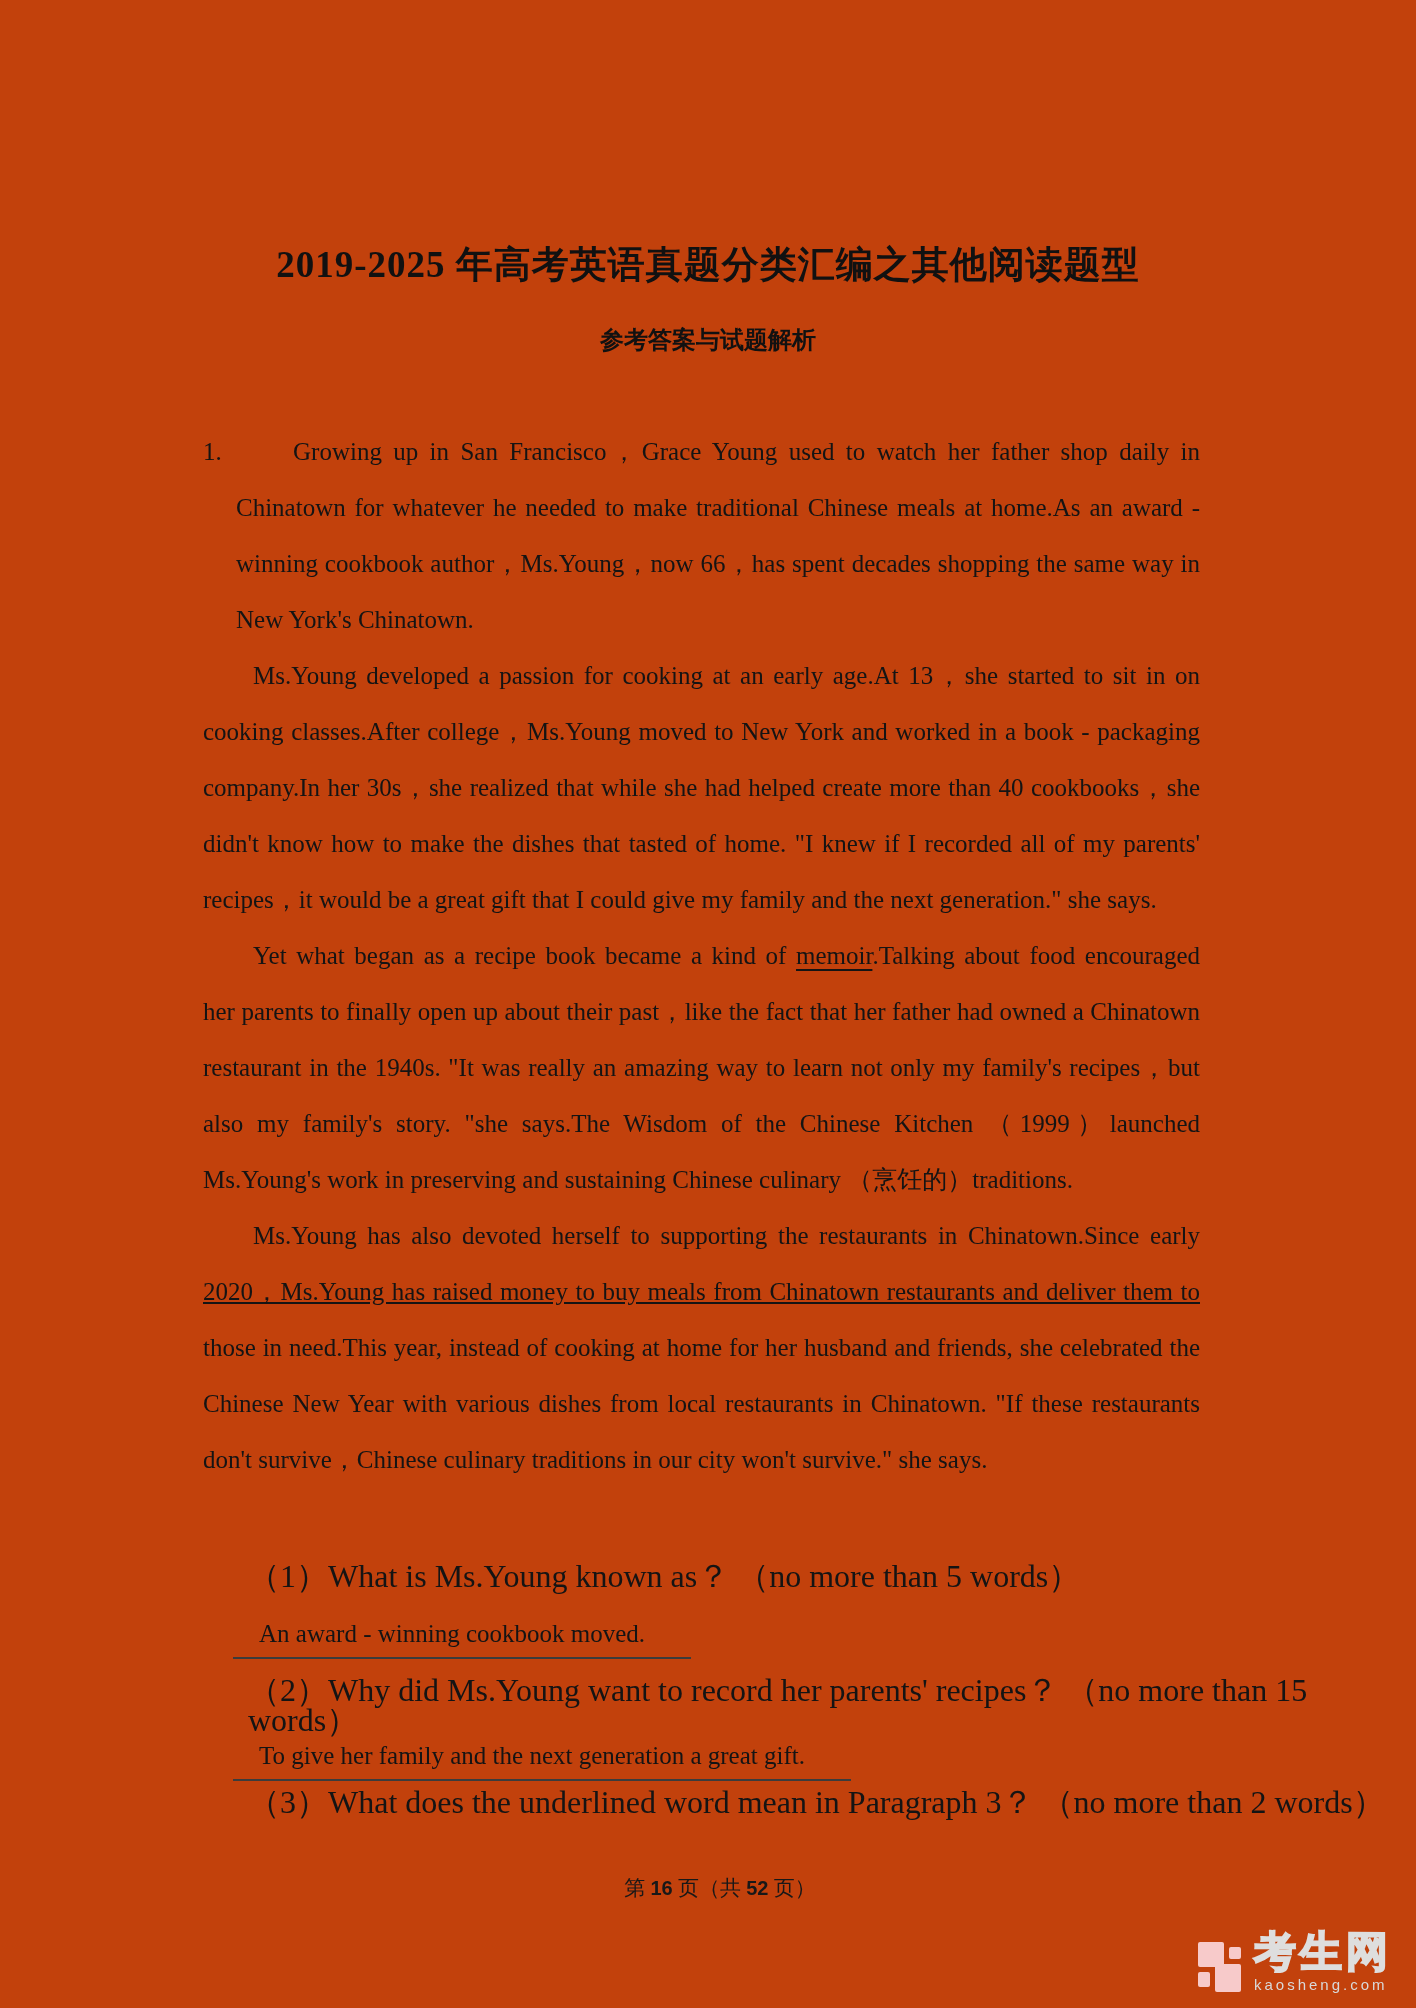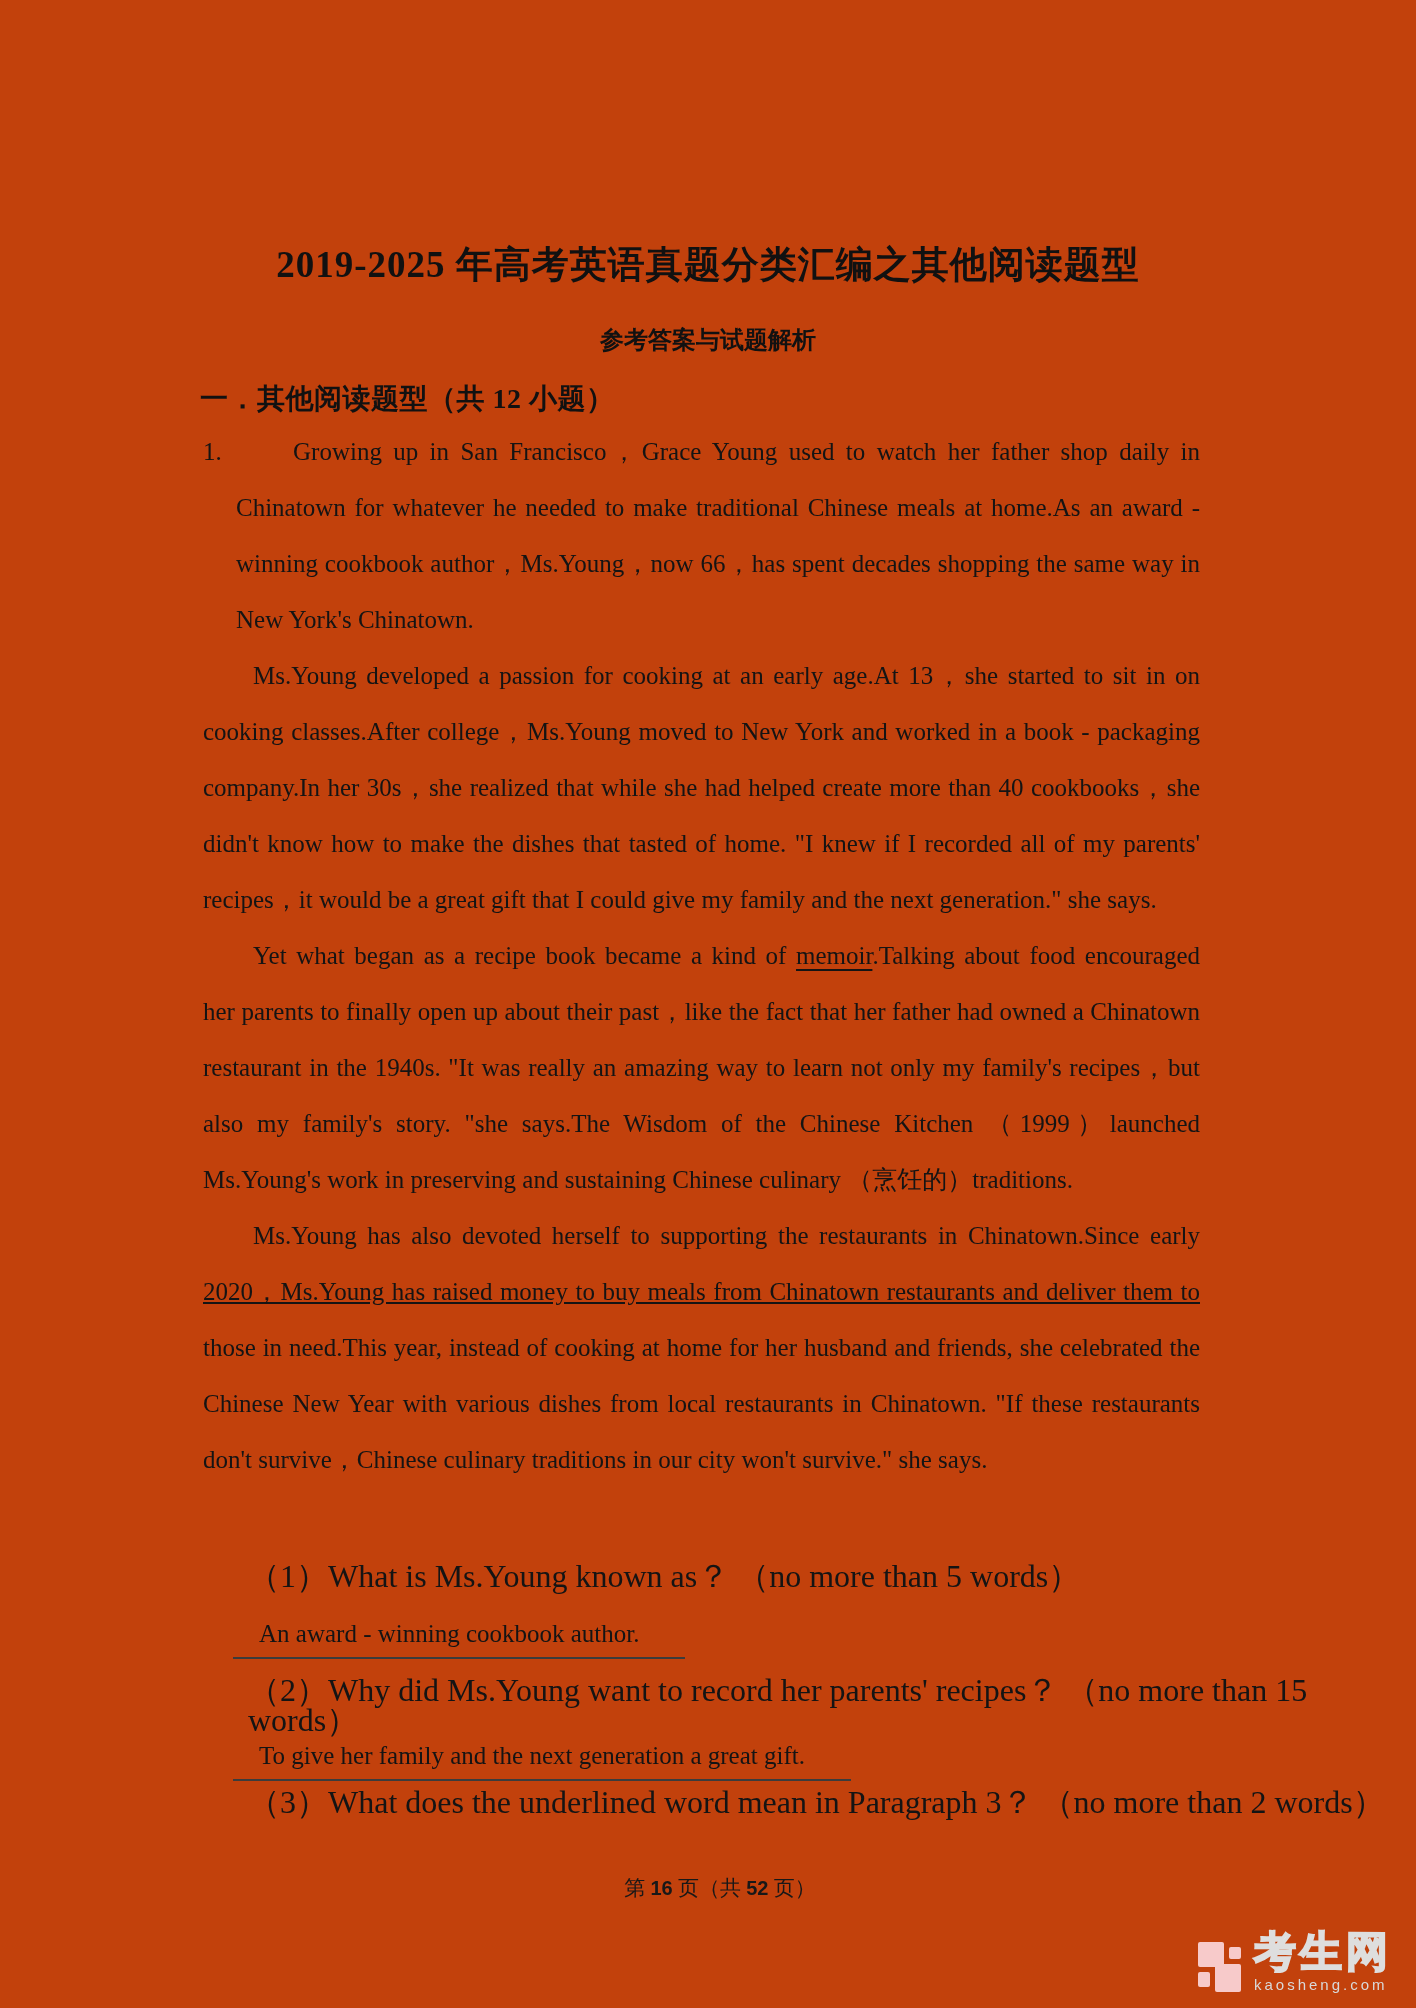"一．其他阅读题型（共 12 小题）" div.section-heading { html: <div>一．其他阅读题型（共 12 小题）</div> -> none }
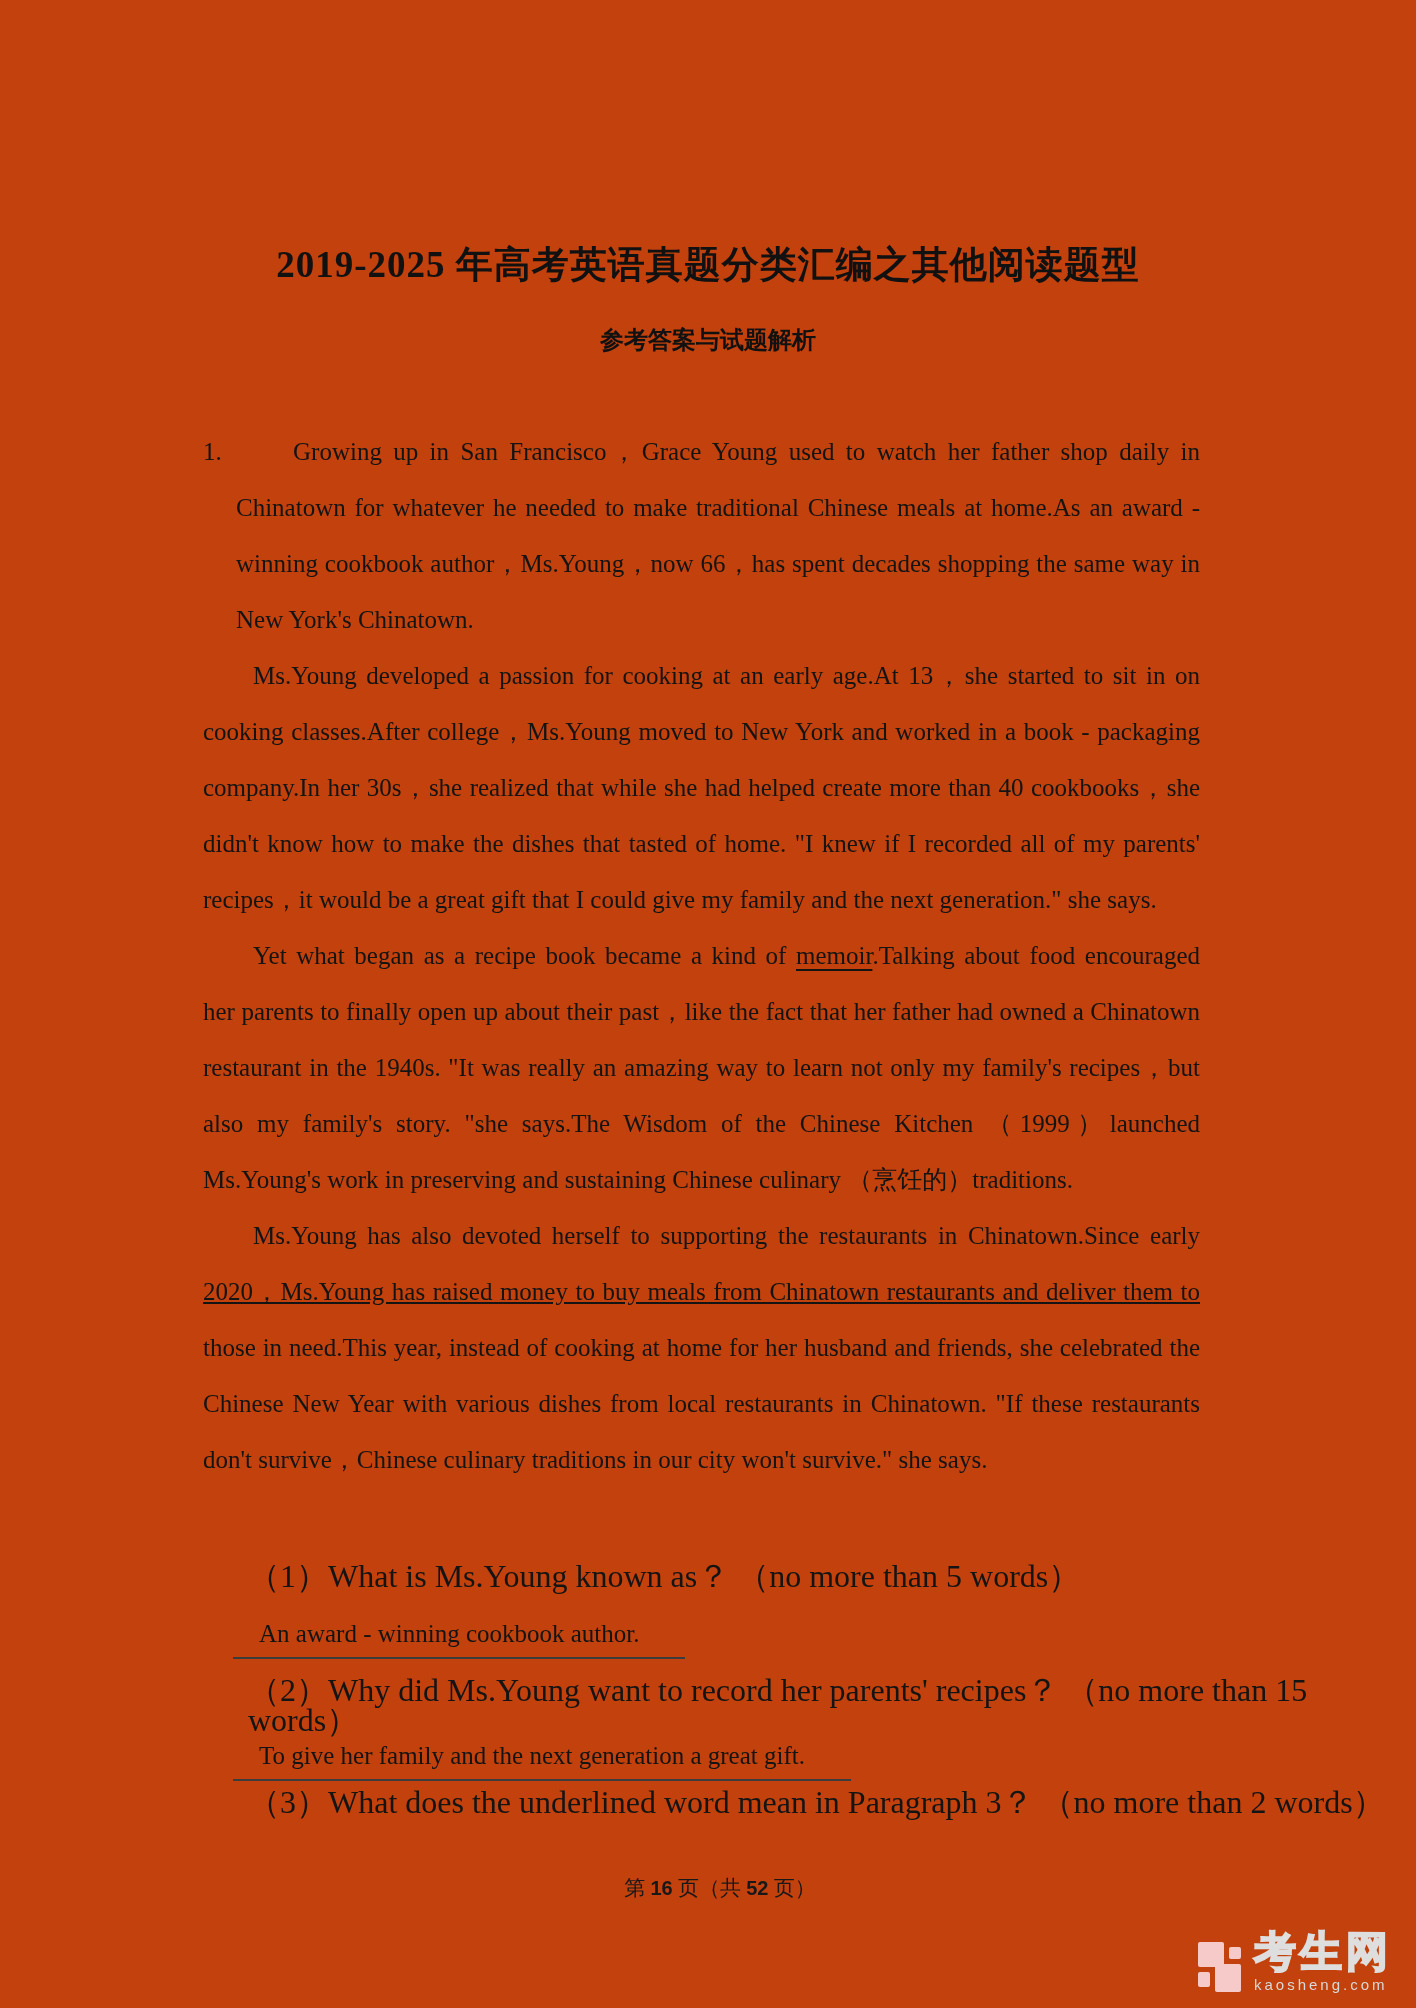"An award - winning cookbook" span.a-text { text: author -> moved }
